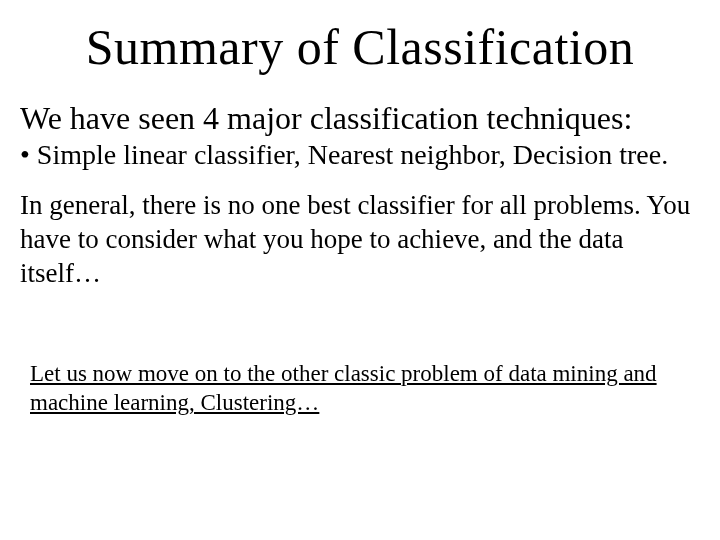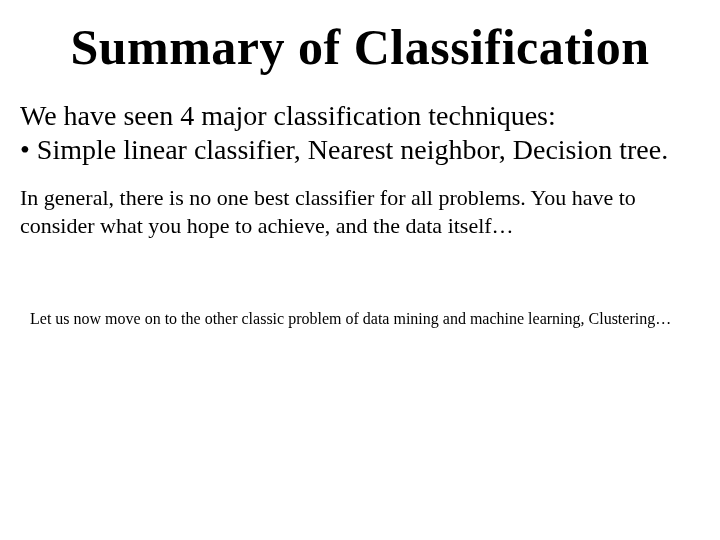"Summary of Classification" .title { font-weight: bold -> normal }
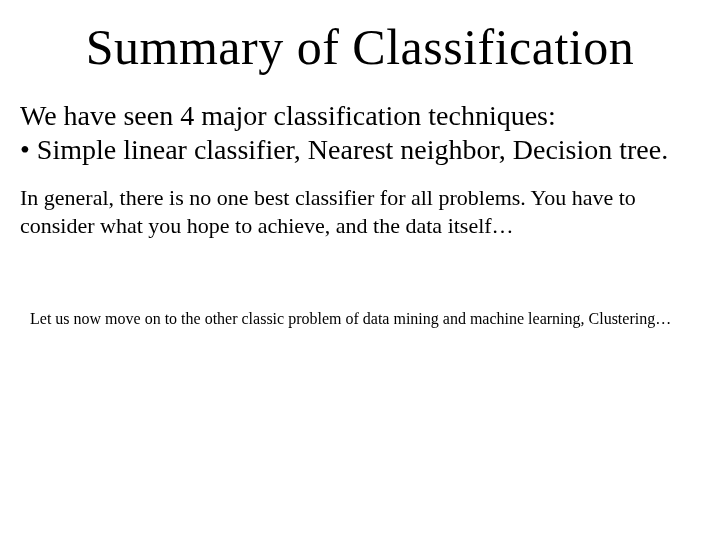"We have seen 4 major" .lead { font-size: 28px -> 32px }
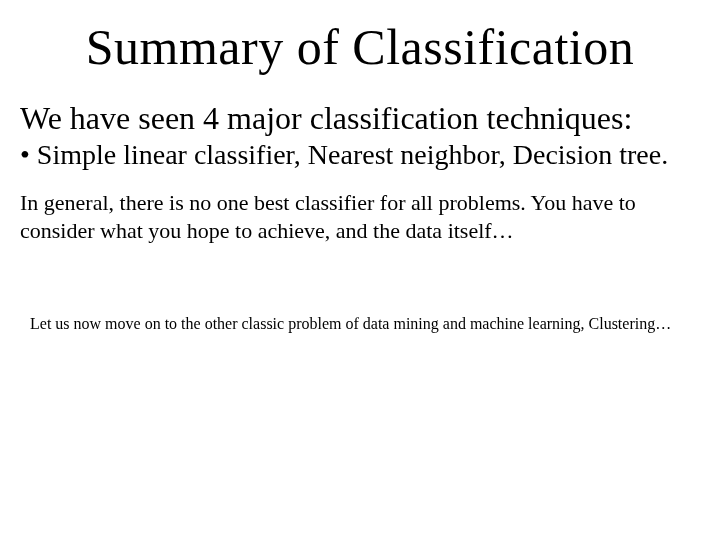"In general, there is no" .para { font-size: 22px -> 27px }
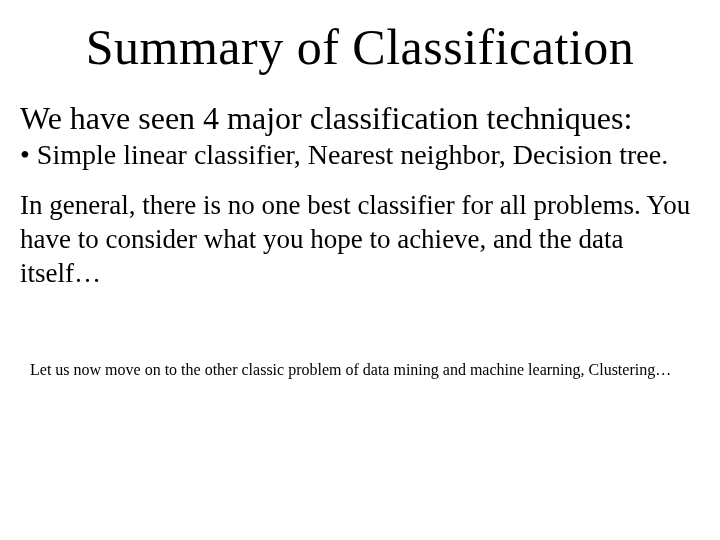"Let us now move on" .closing { font-size: 16px -> 23px; text-decoration: none -> underline }
